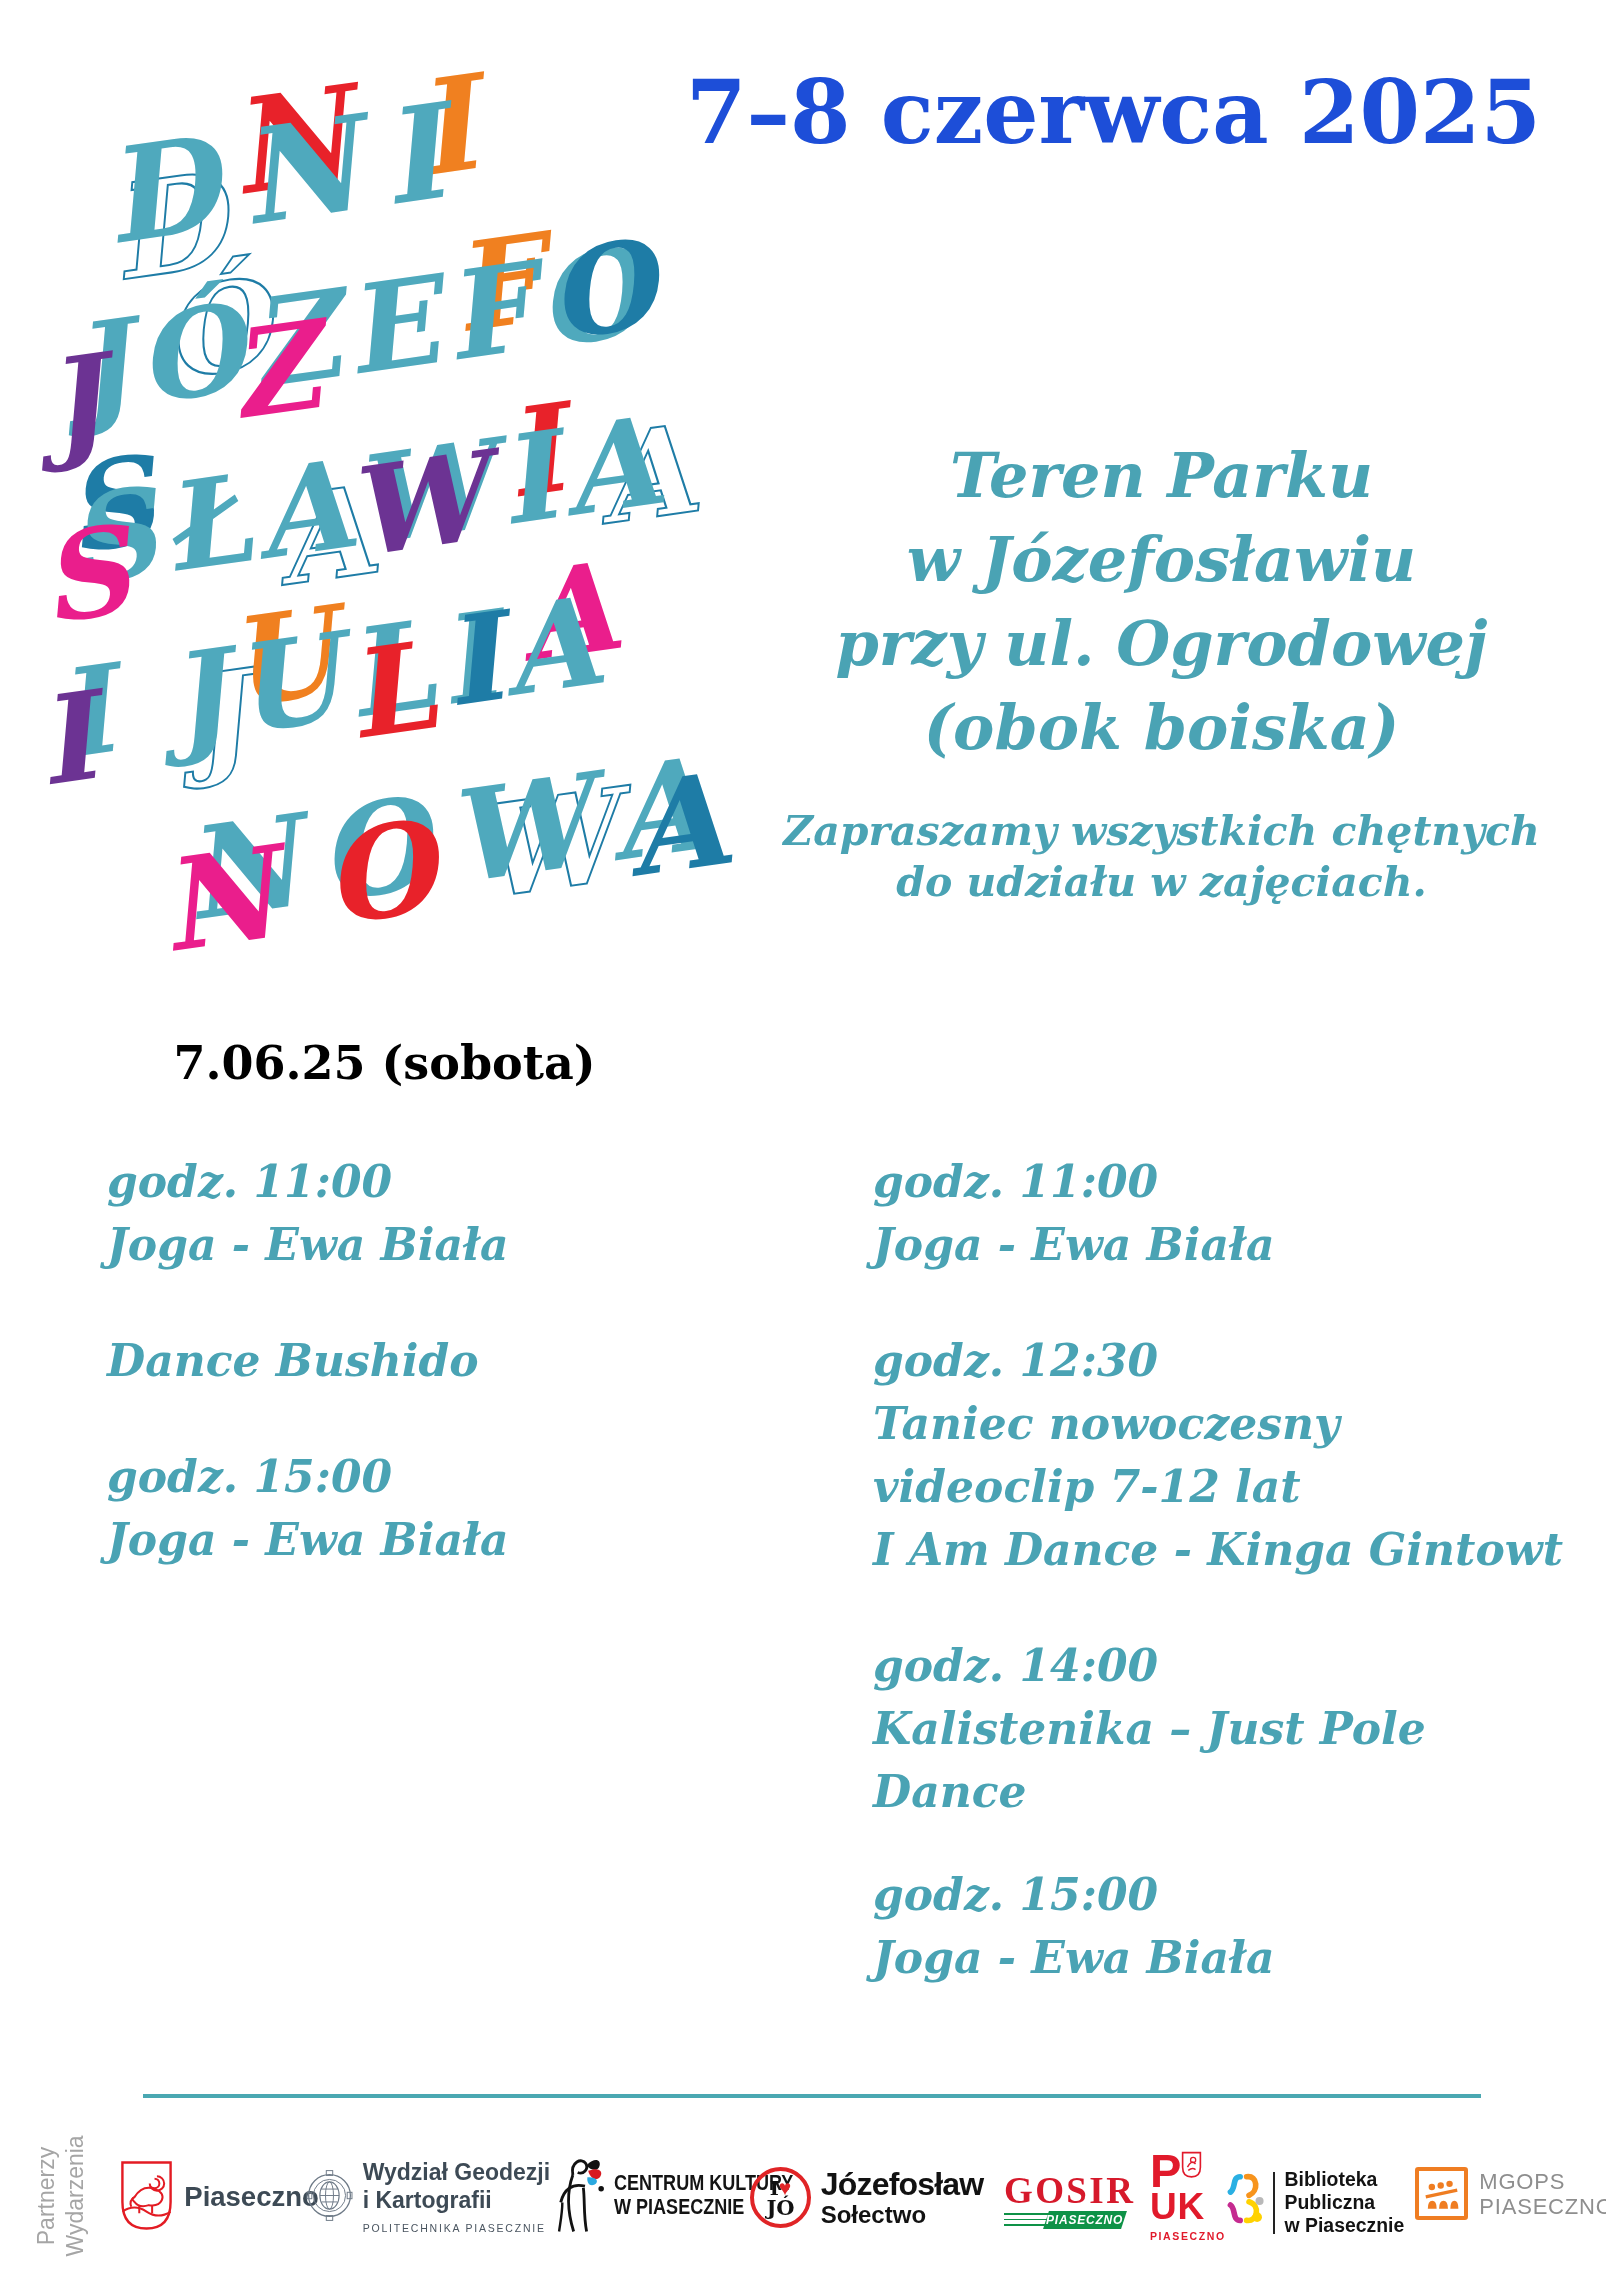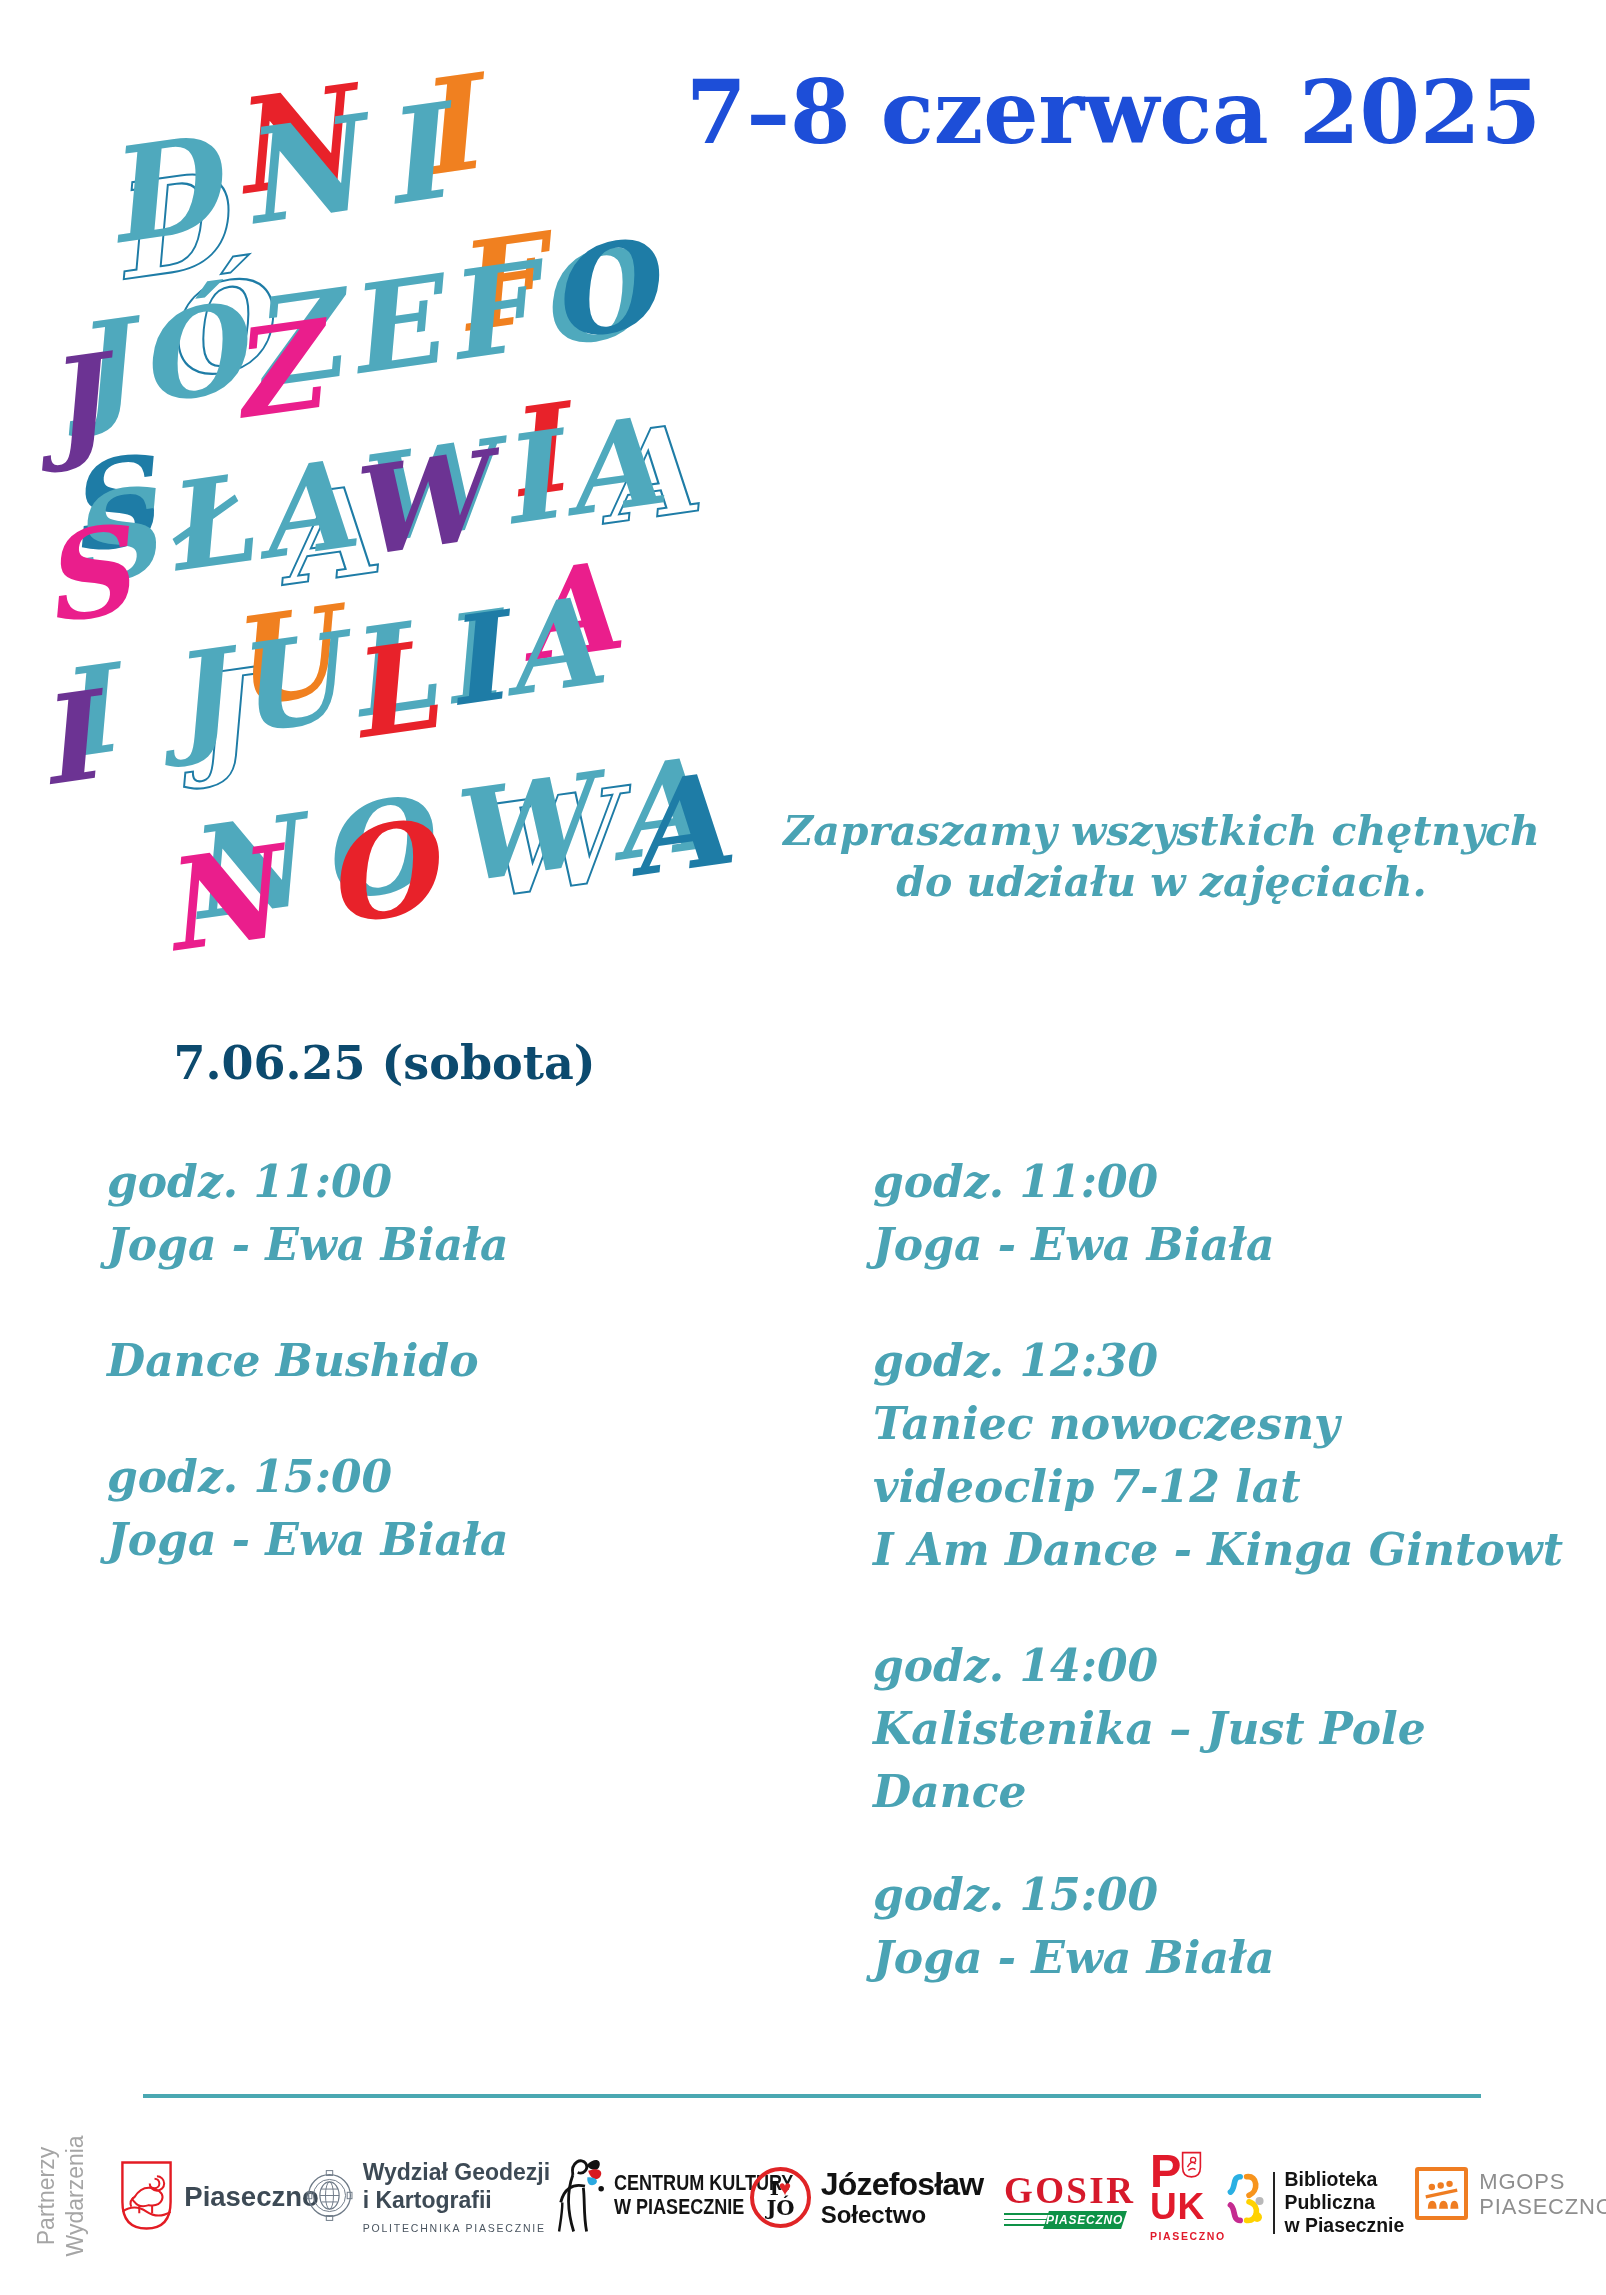"Teren Parku" div.location { html: none -> <div> <div>Teren Parku</div> <div>w Józefosławiu</div> <div>przy ul. Ogrodowej</div> <div>(obok boiska)</div> </div> }
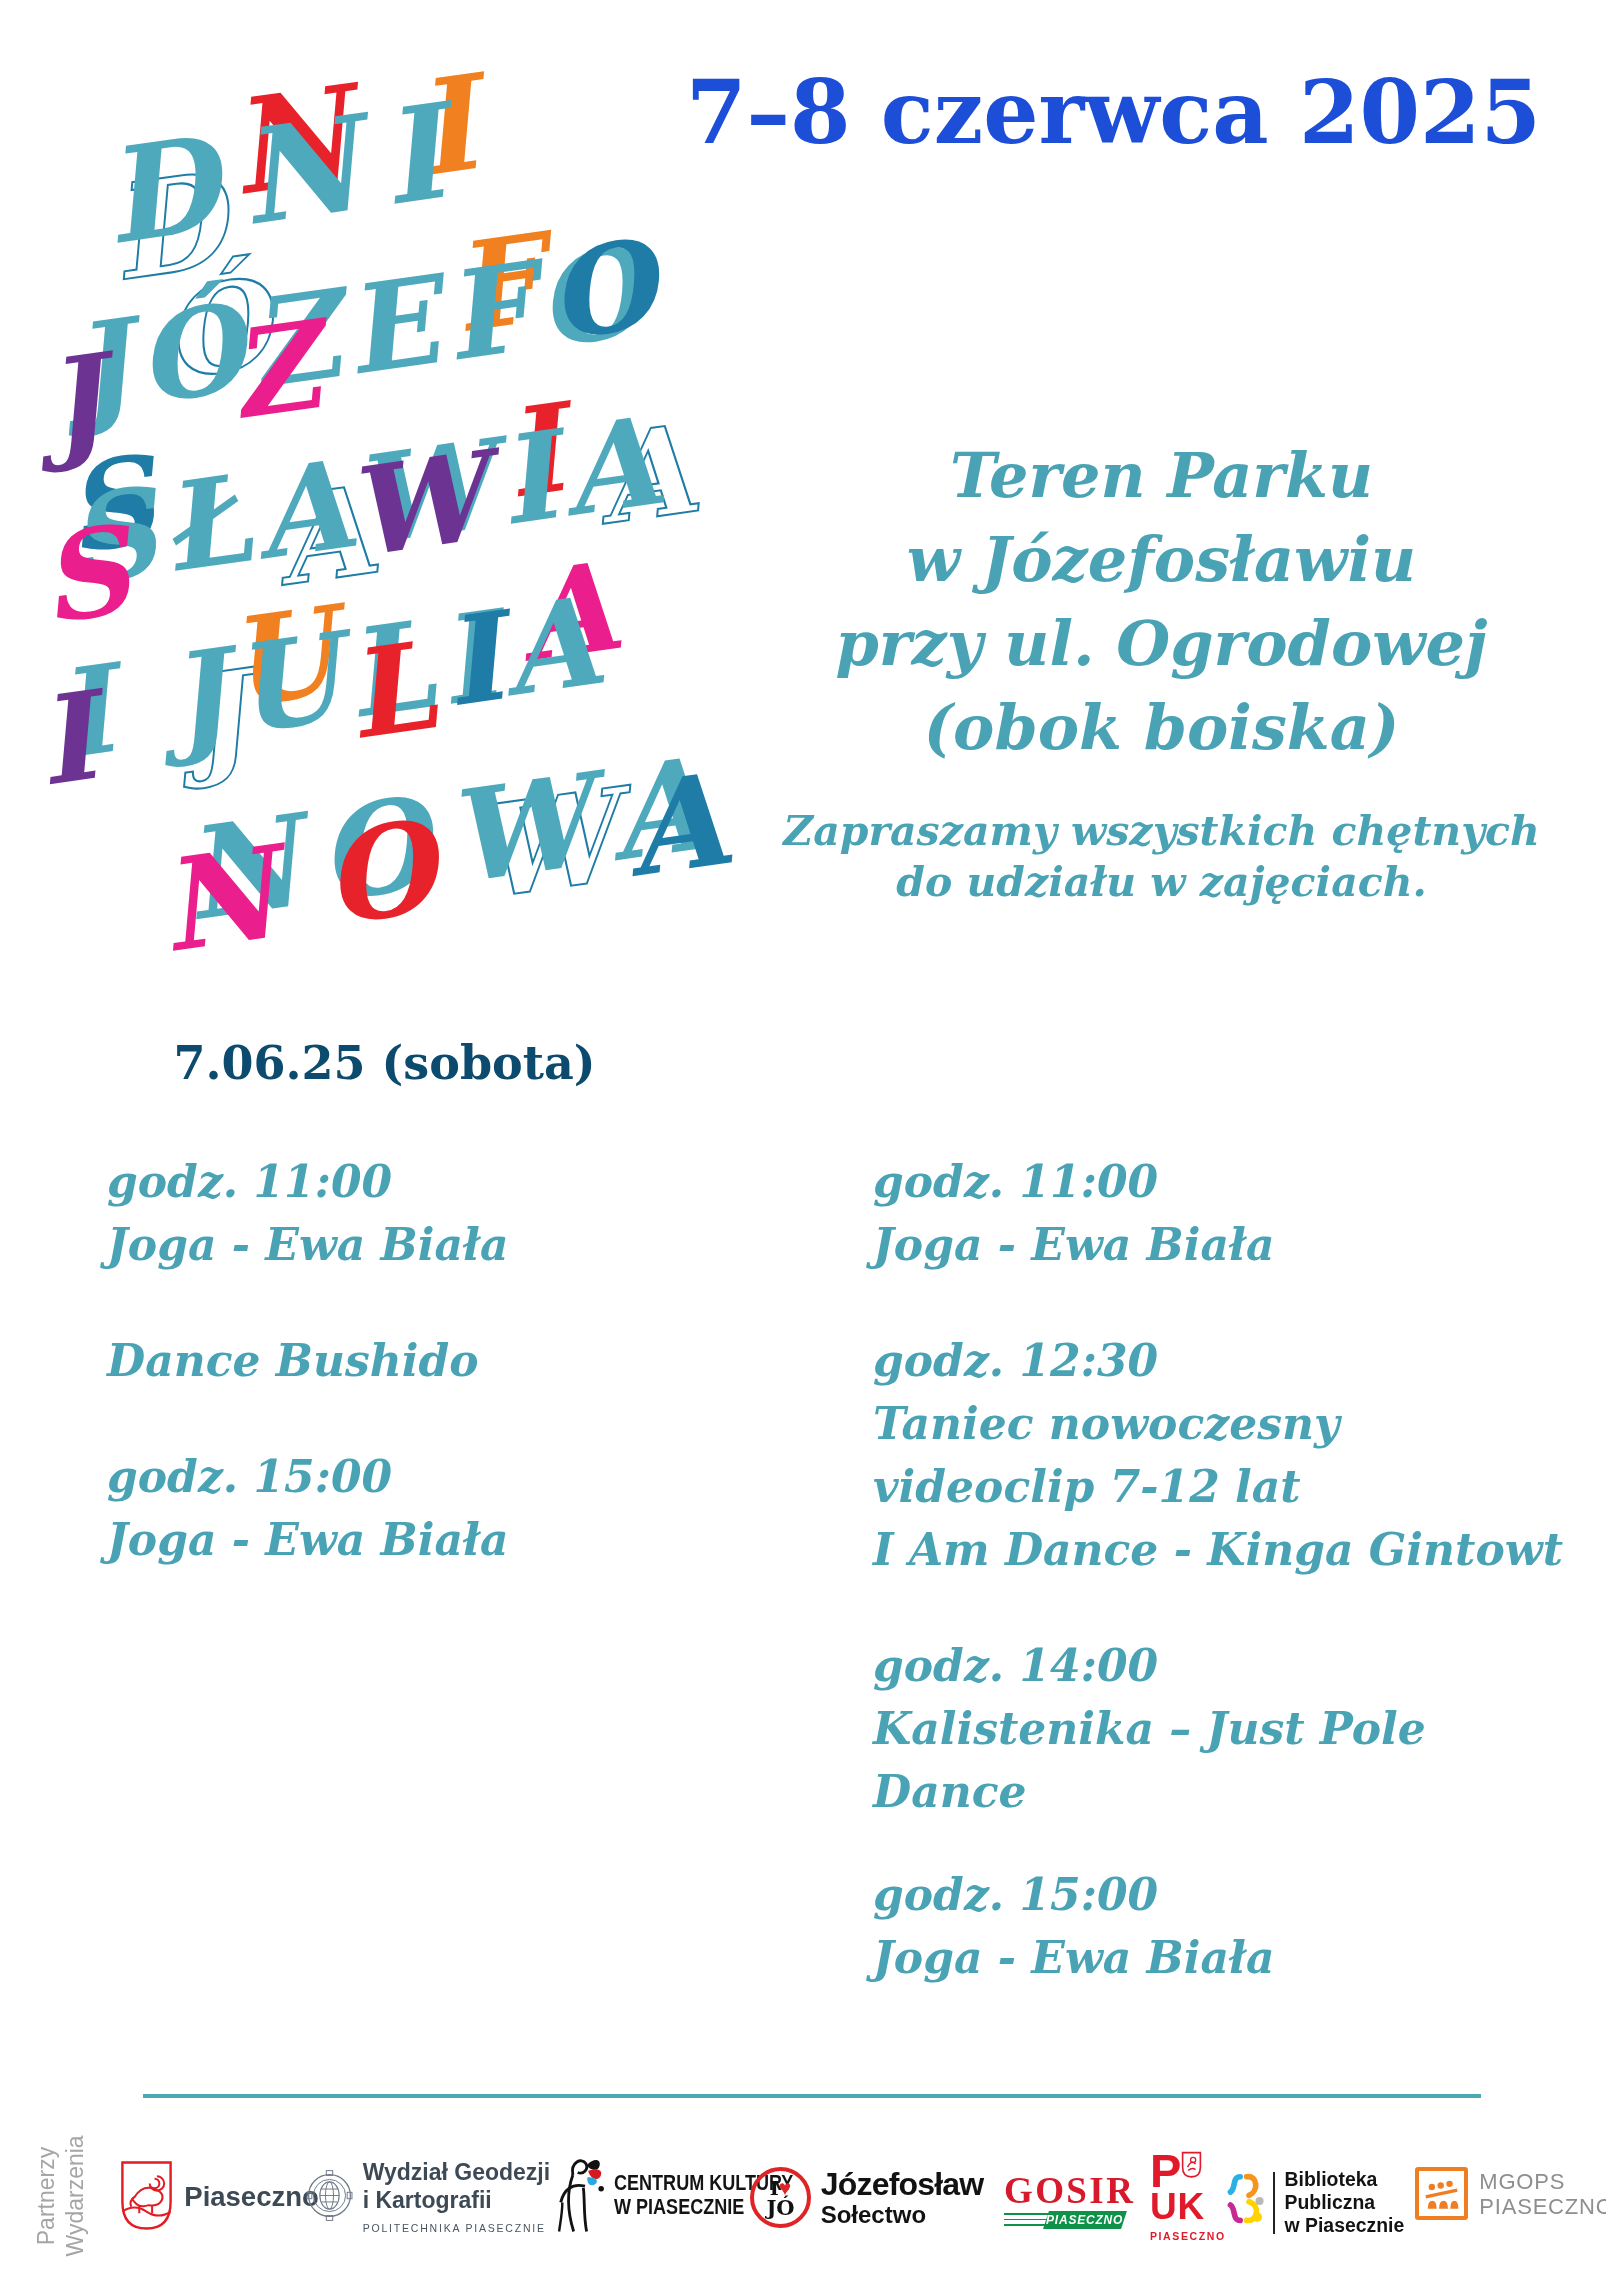"7.06.25 (sobota)" .day-header { color: #0c4a6e -> #000000 }
